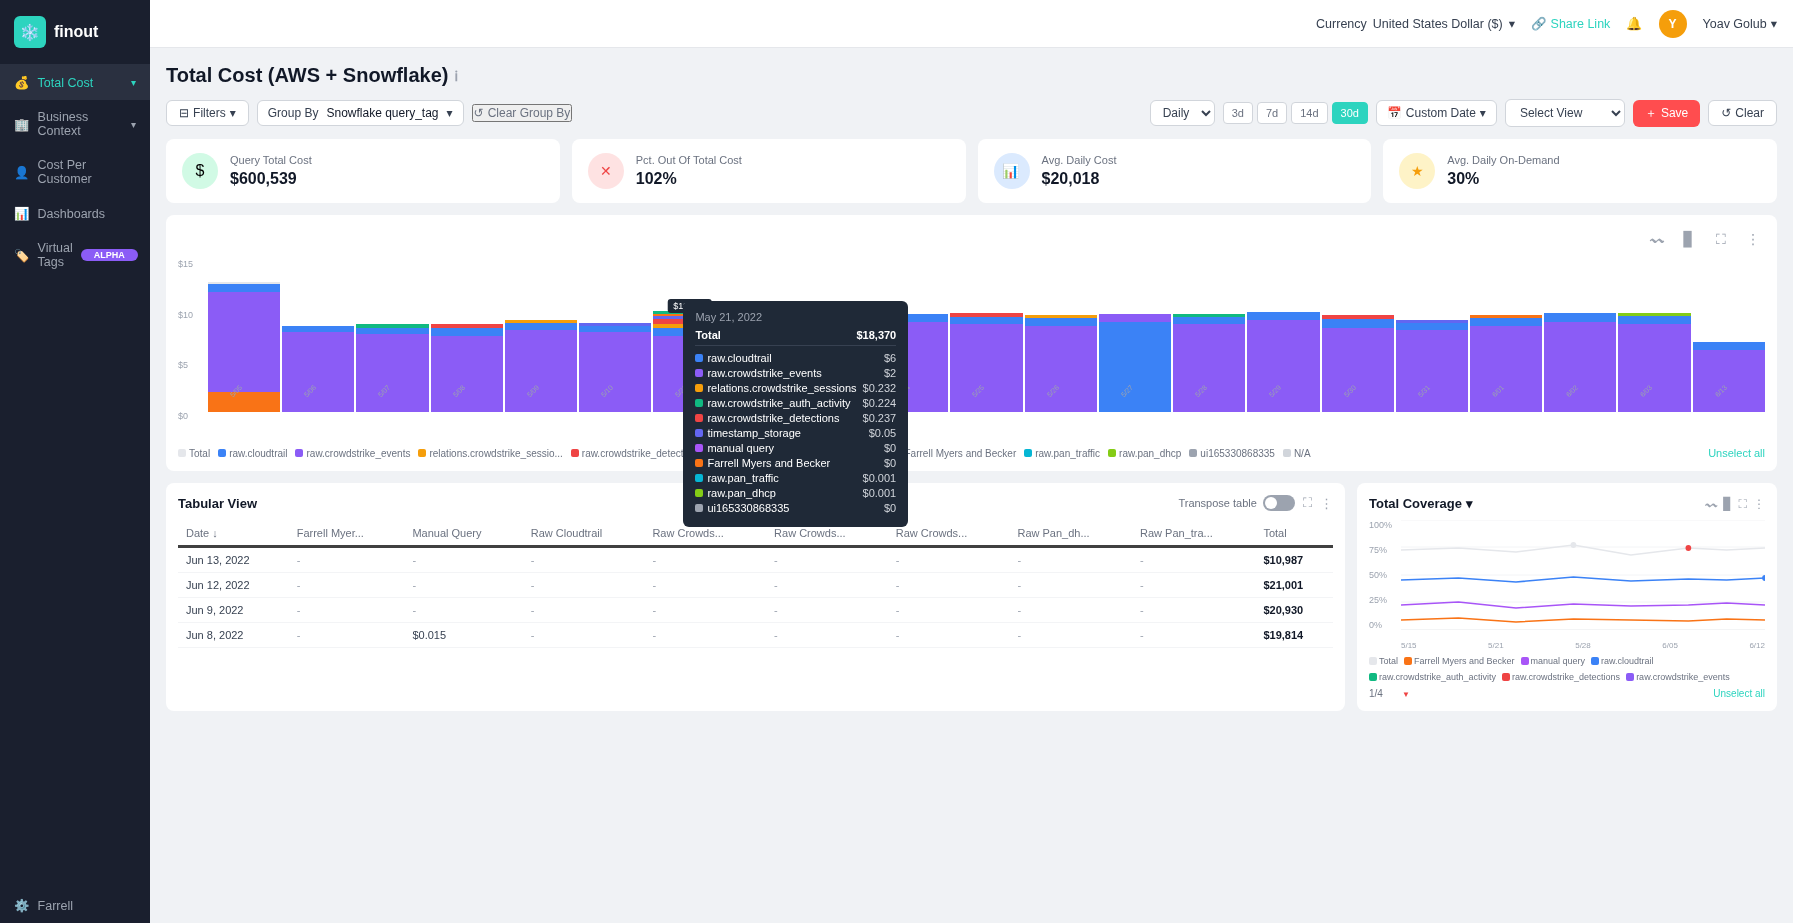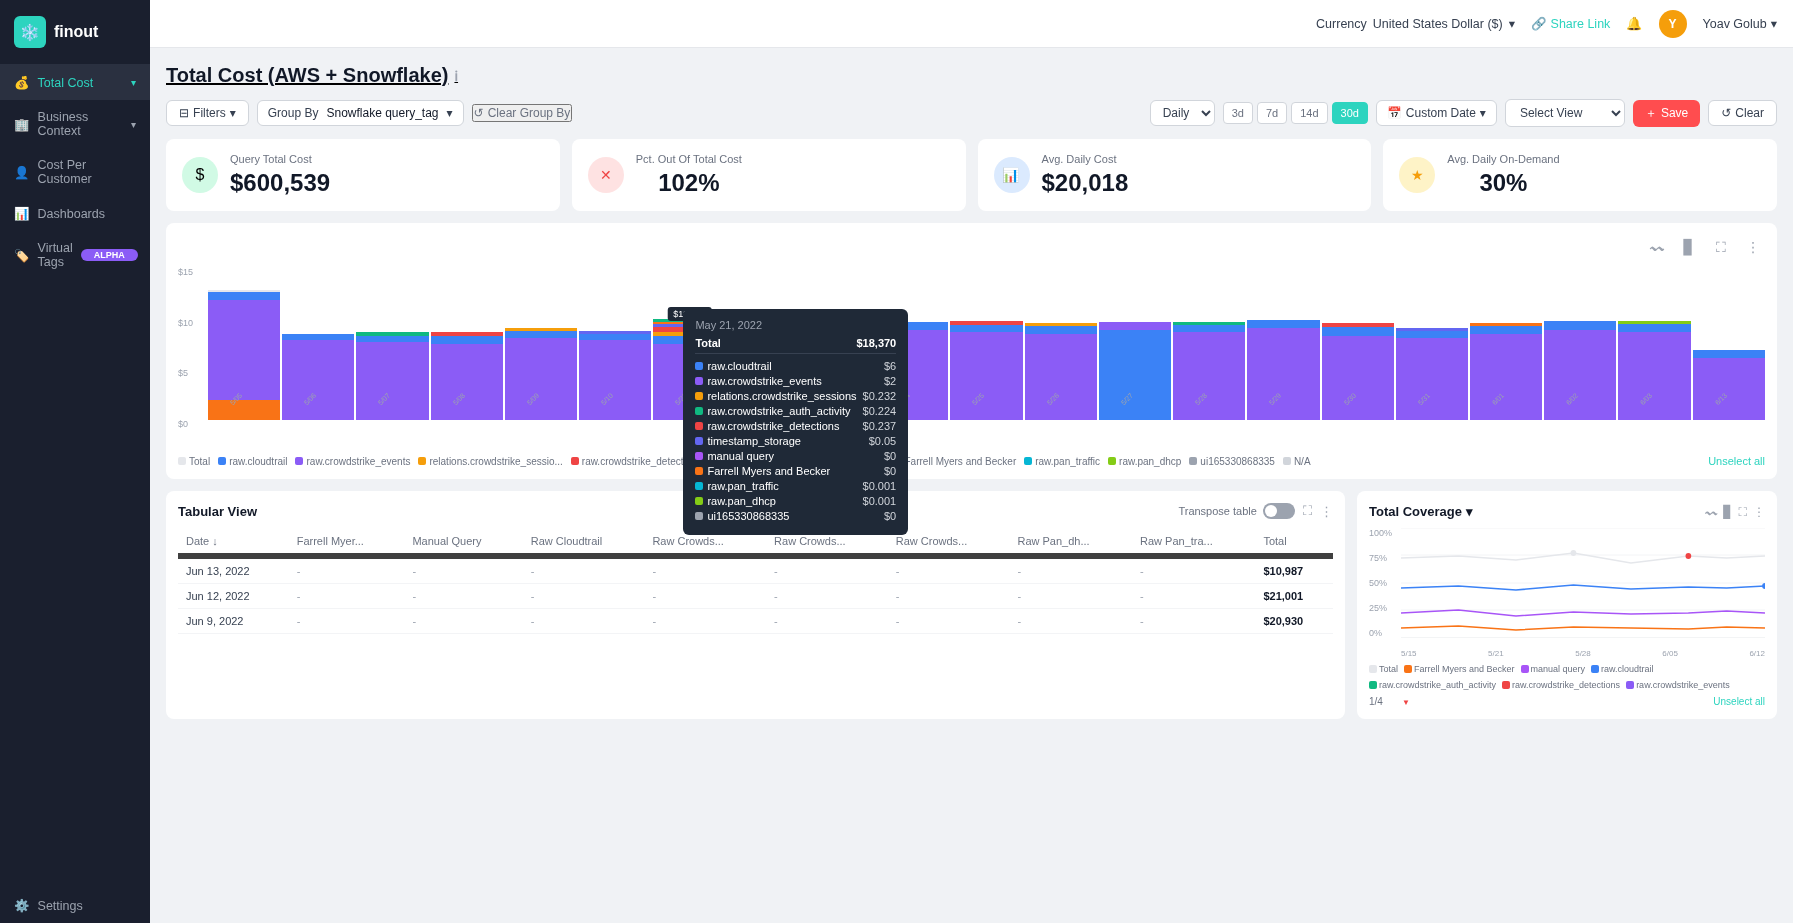"Total Cost (AWS + Snowflake)" div { text-decoration: underline -> none }
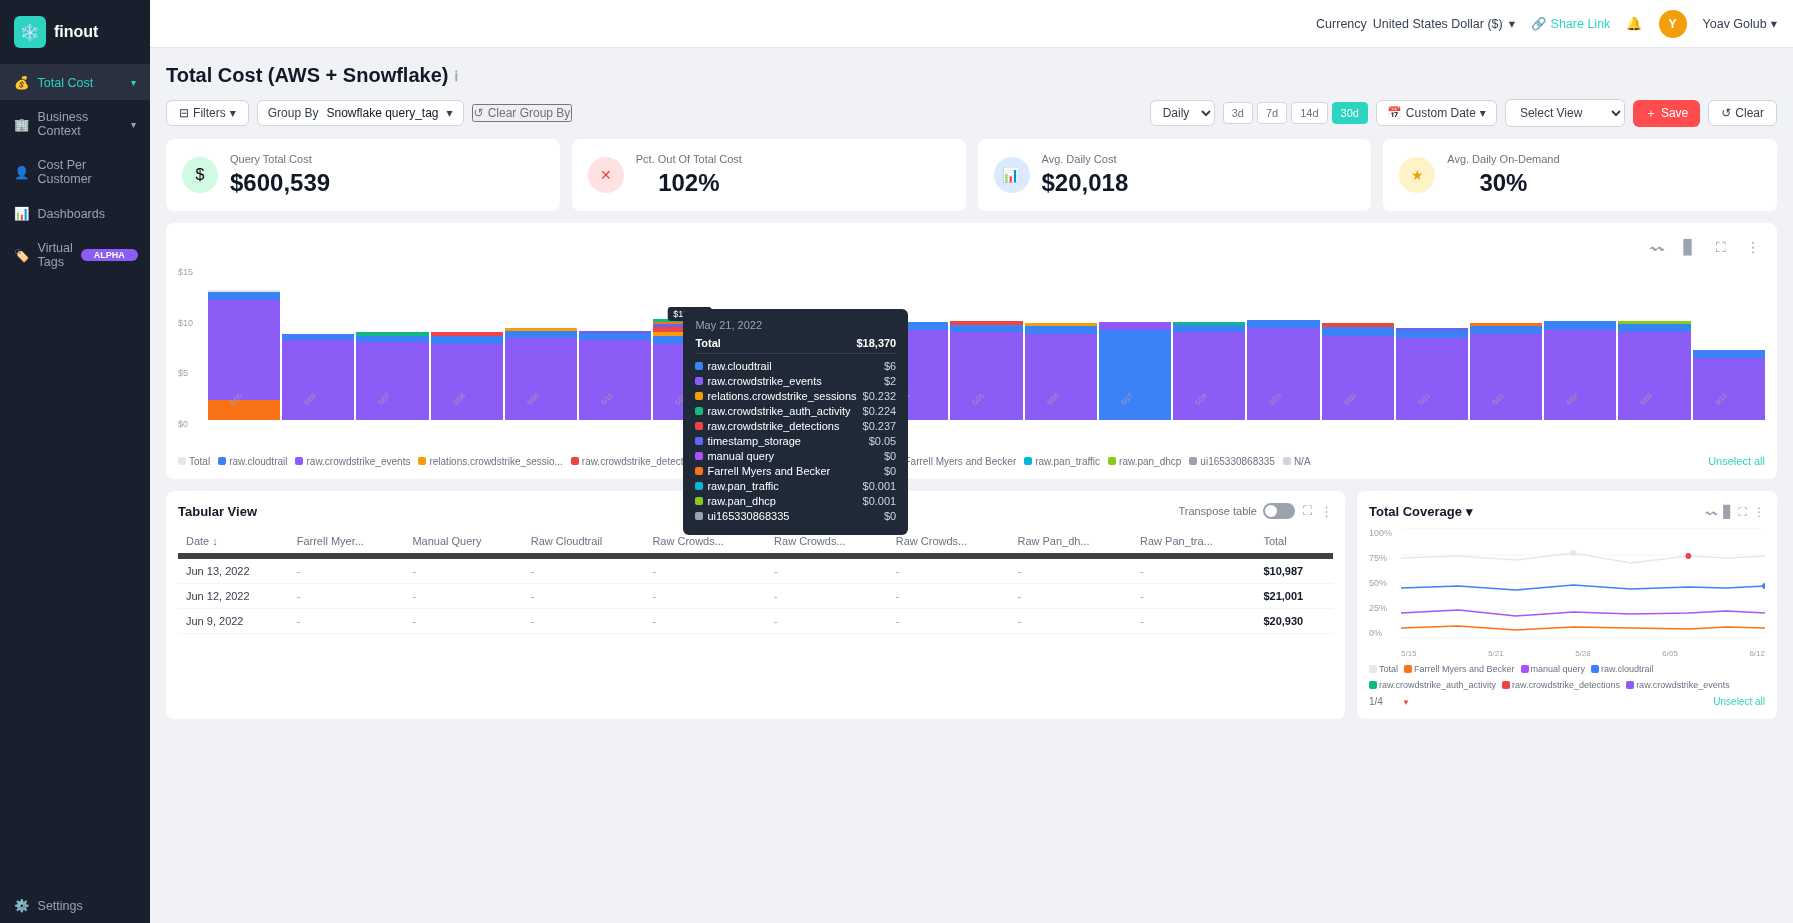"$600,539" .stat-value { font-size: 24px -> 16px; text-align: center -> none }
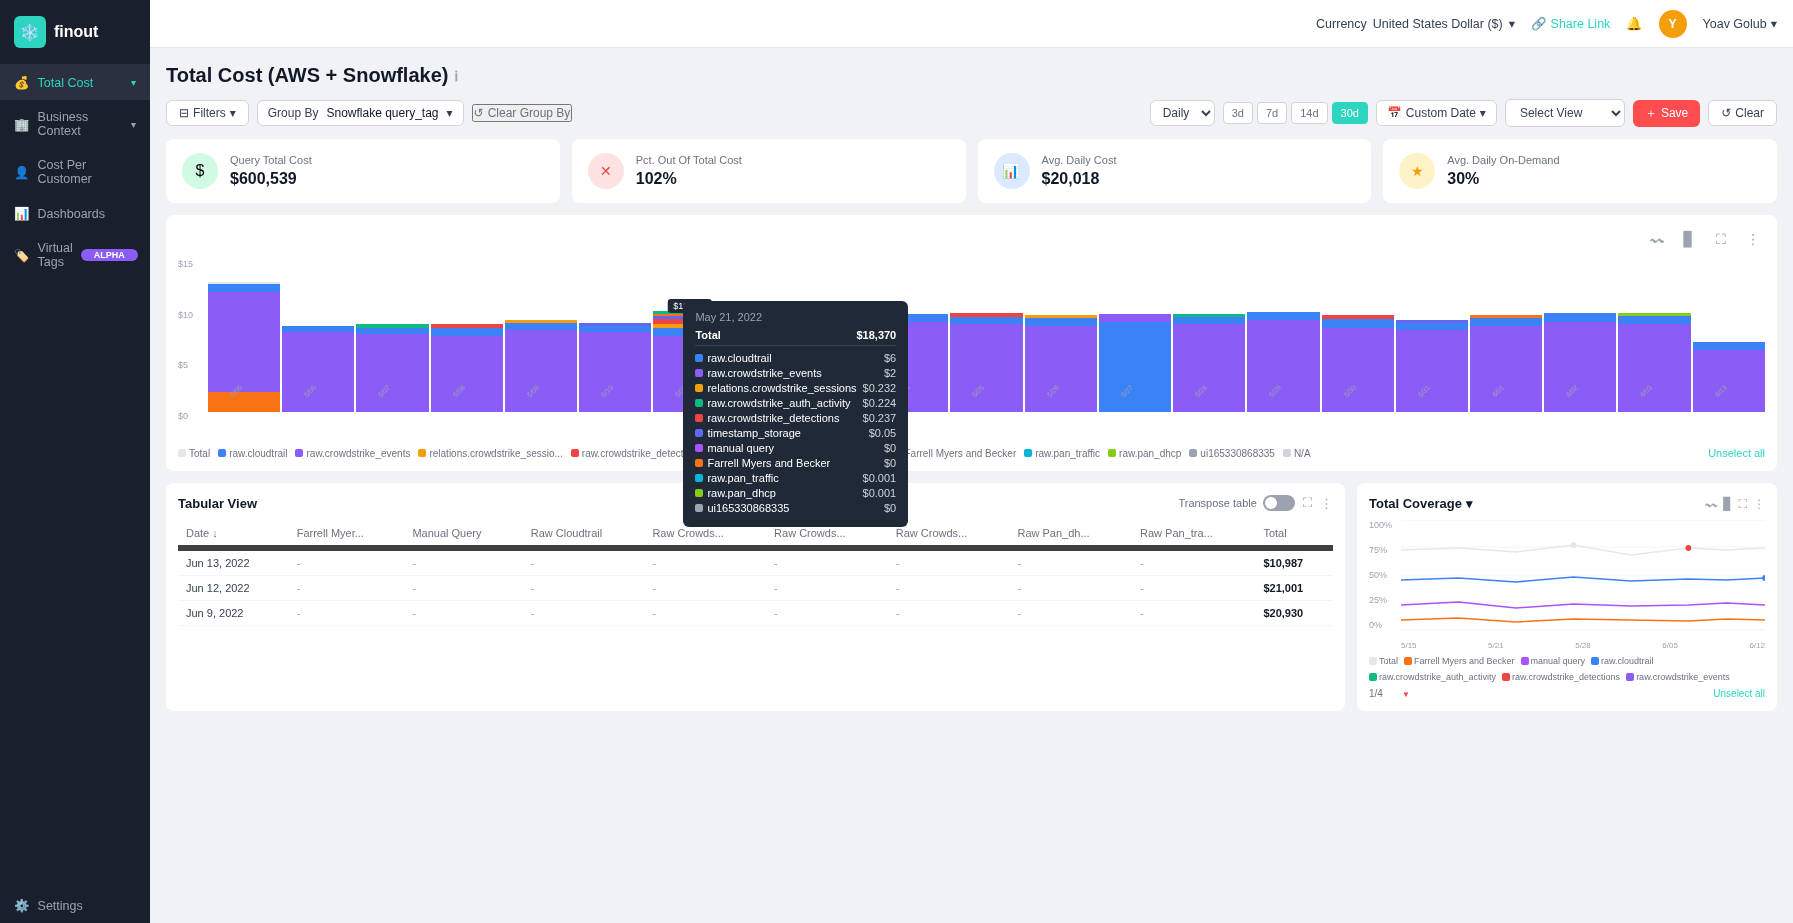"Date ↓" th { border-bottom: 6px solid #404040 -> 3px solid #404040 }
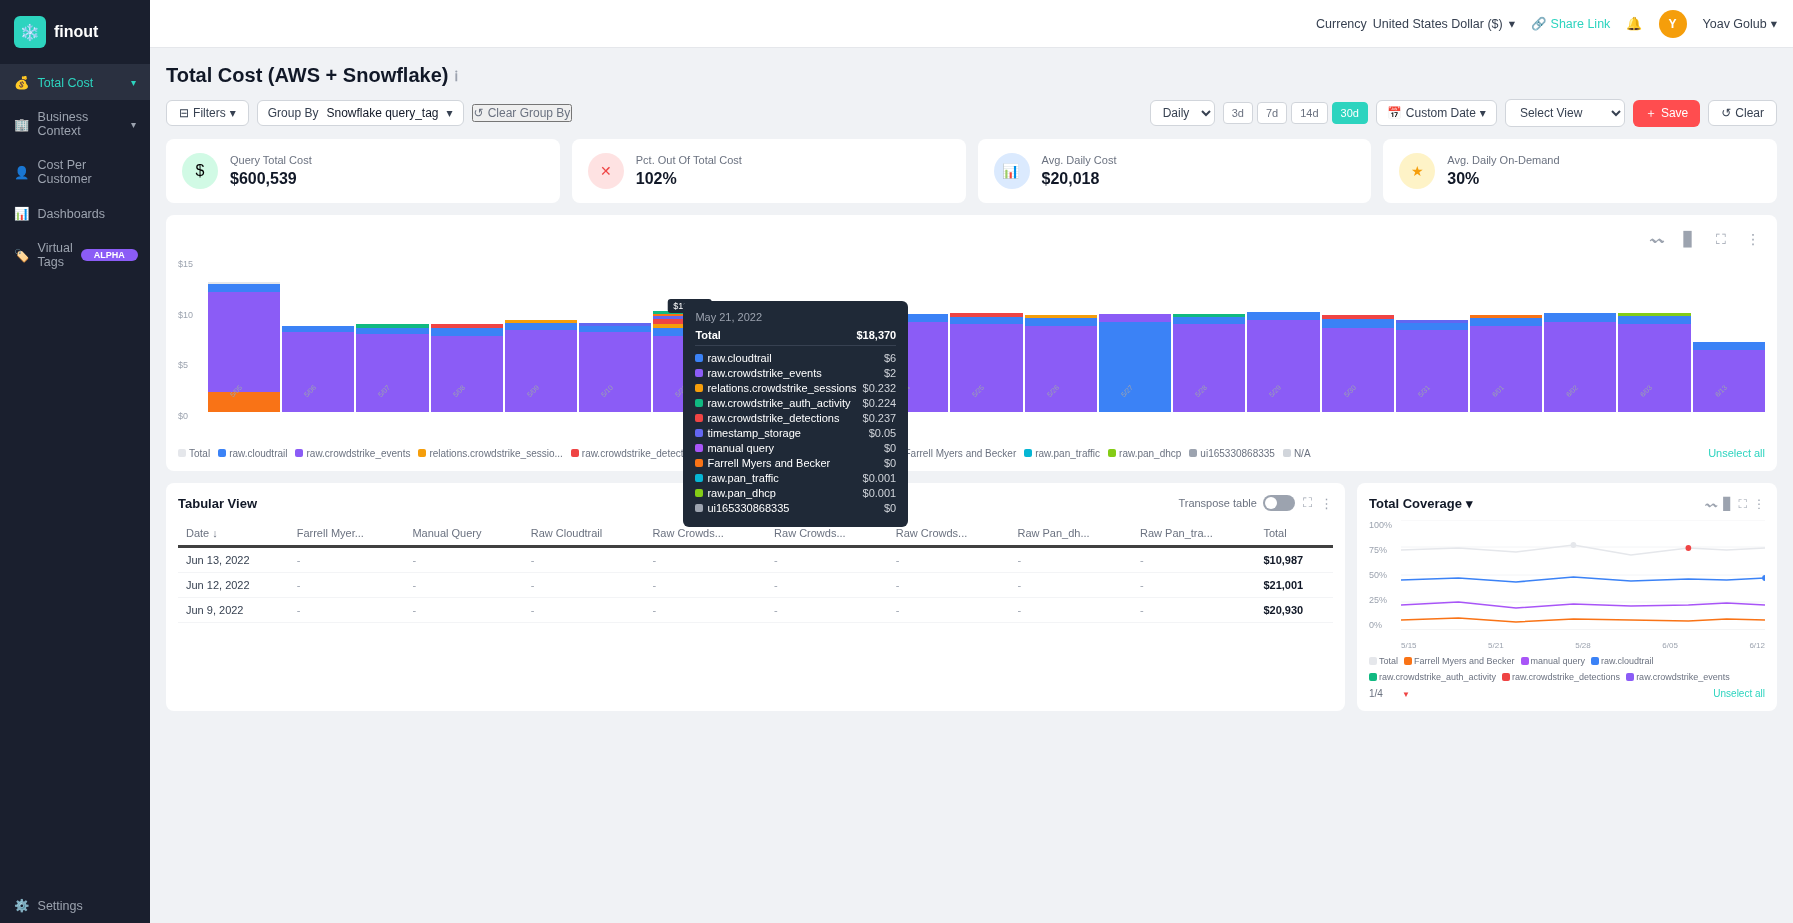"Jun 8, 2022" tr { html: none -> <tr> <td>Jun 8, 2022</td> <td>-</td> <td>$0.015</td> <td>-</td> <td>-</td> <td>-</td> <td>-</td> <td>-</td> <td>-</td> <td>$19,814</td> </tr> }
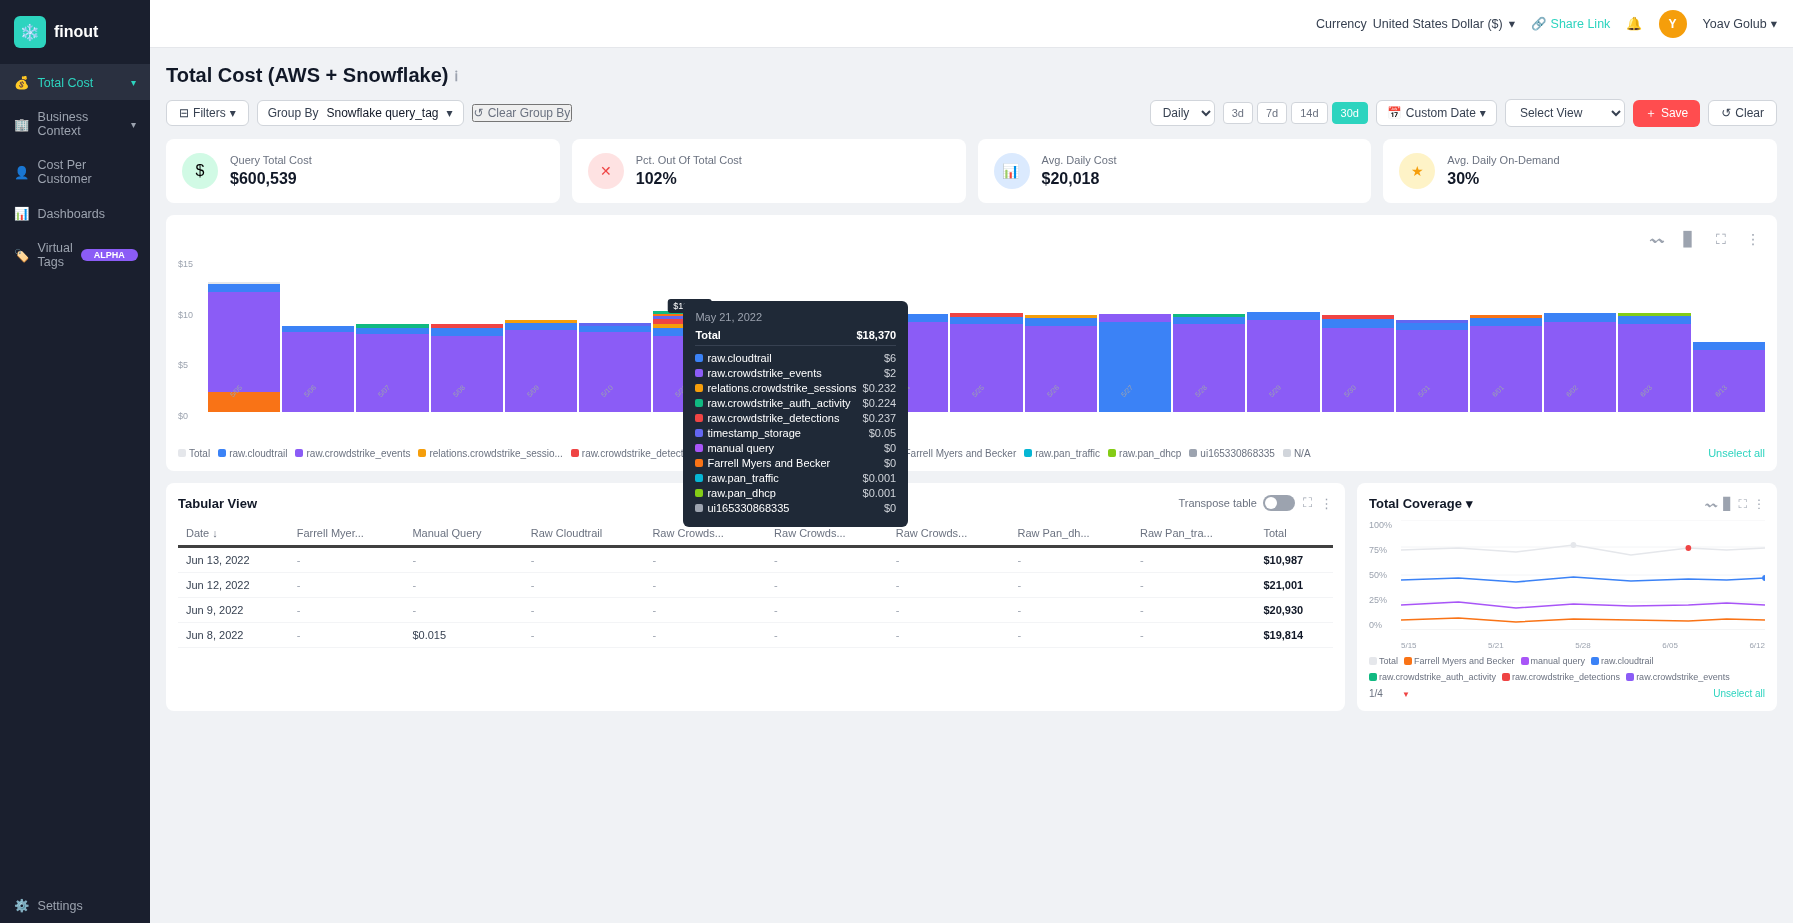"Settings" span { text: Settings -> Farrell }
